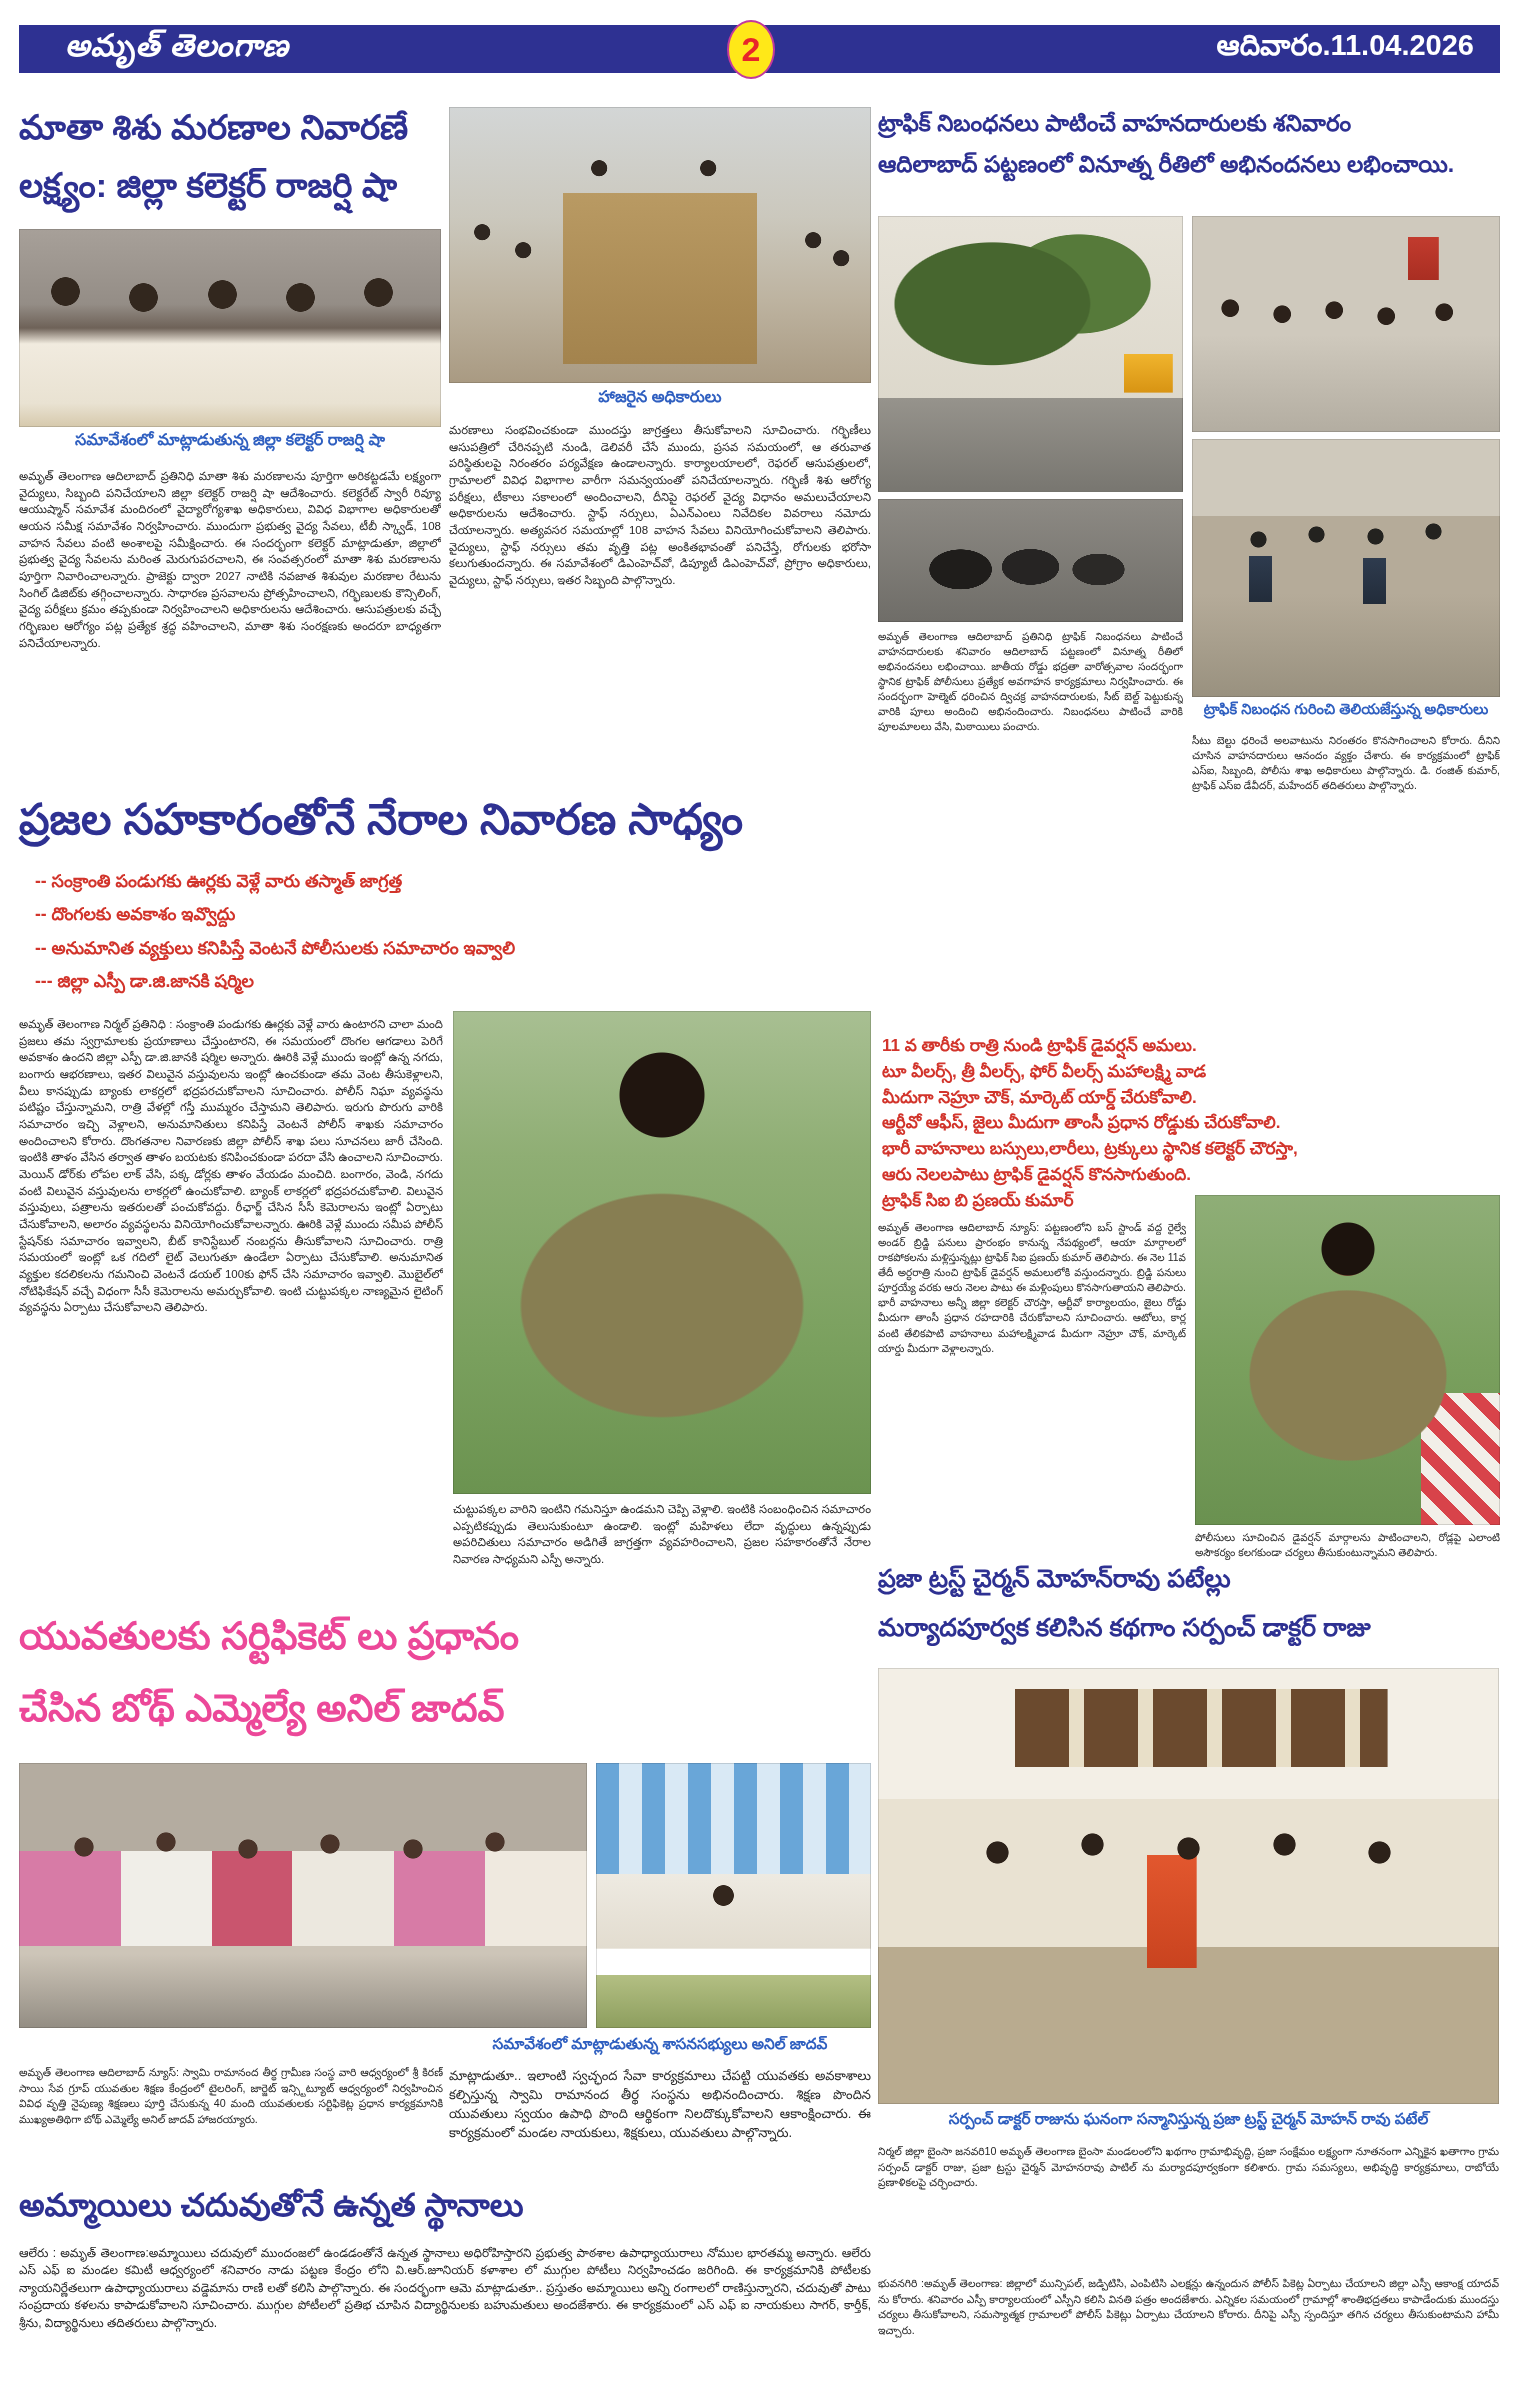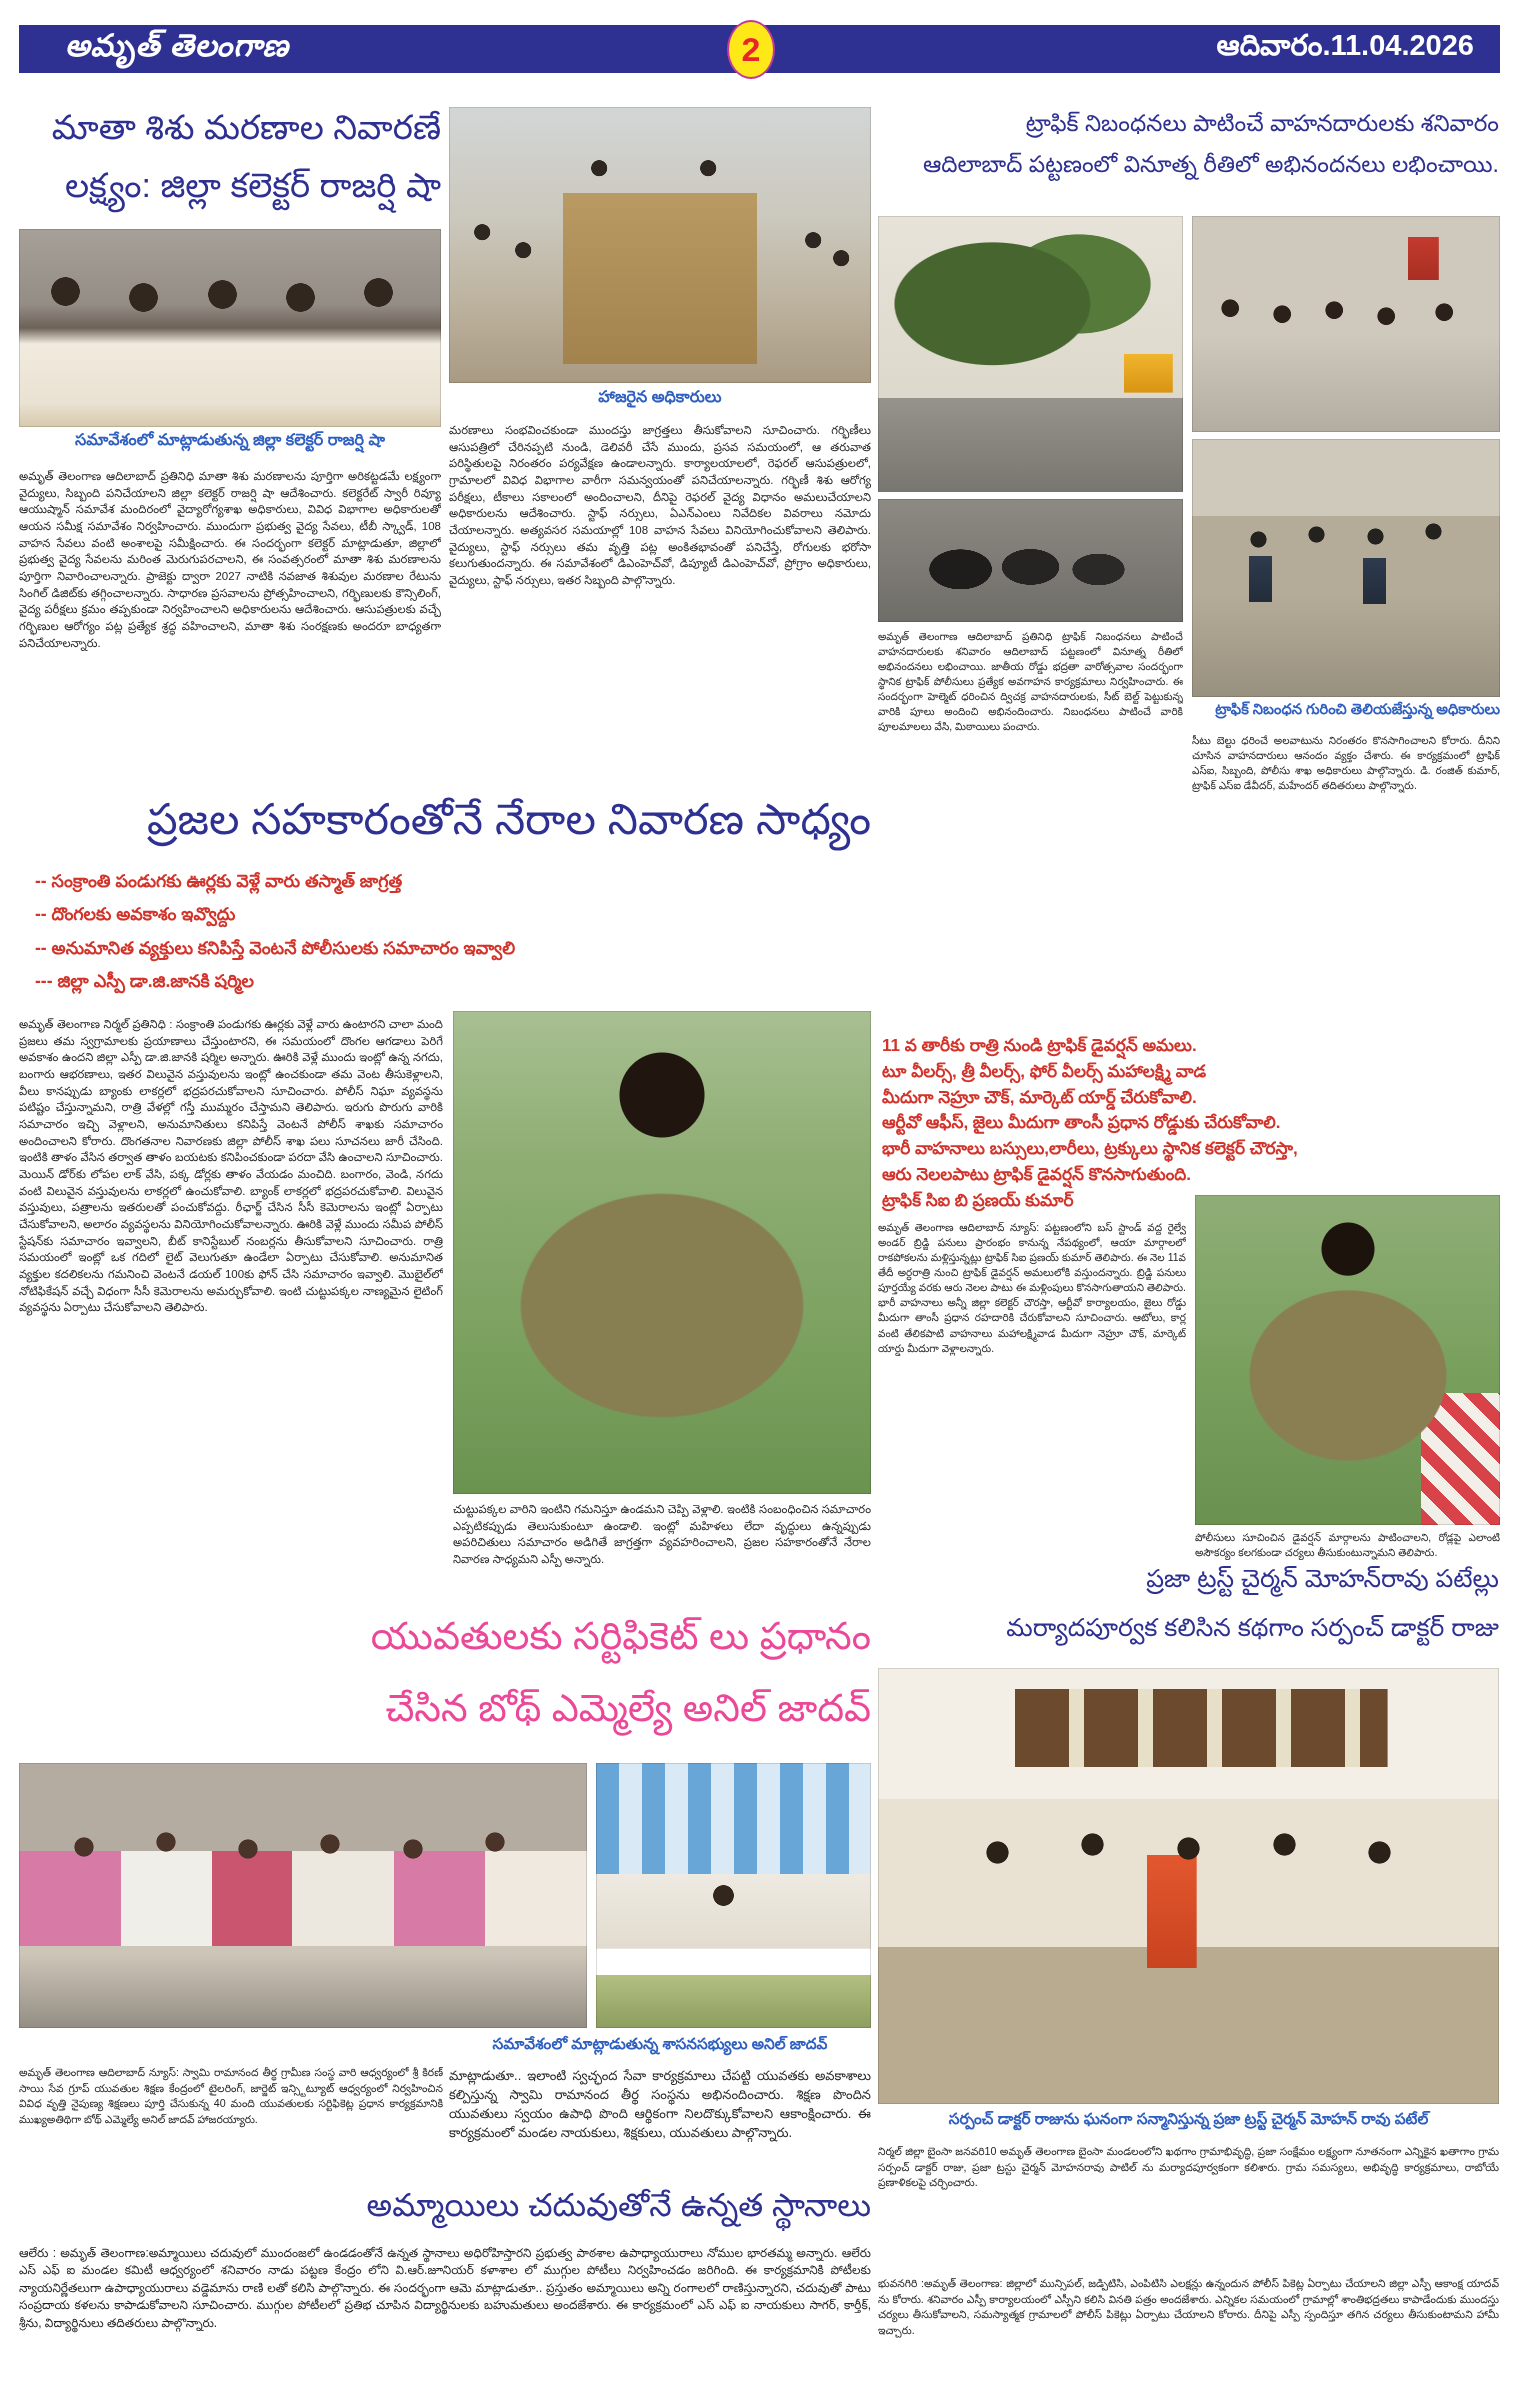"మాతా శిశు మరణాల నివారణే" .hl { font-weight: normal -> bold; text-align: right -> left }
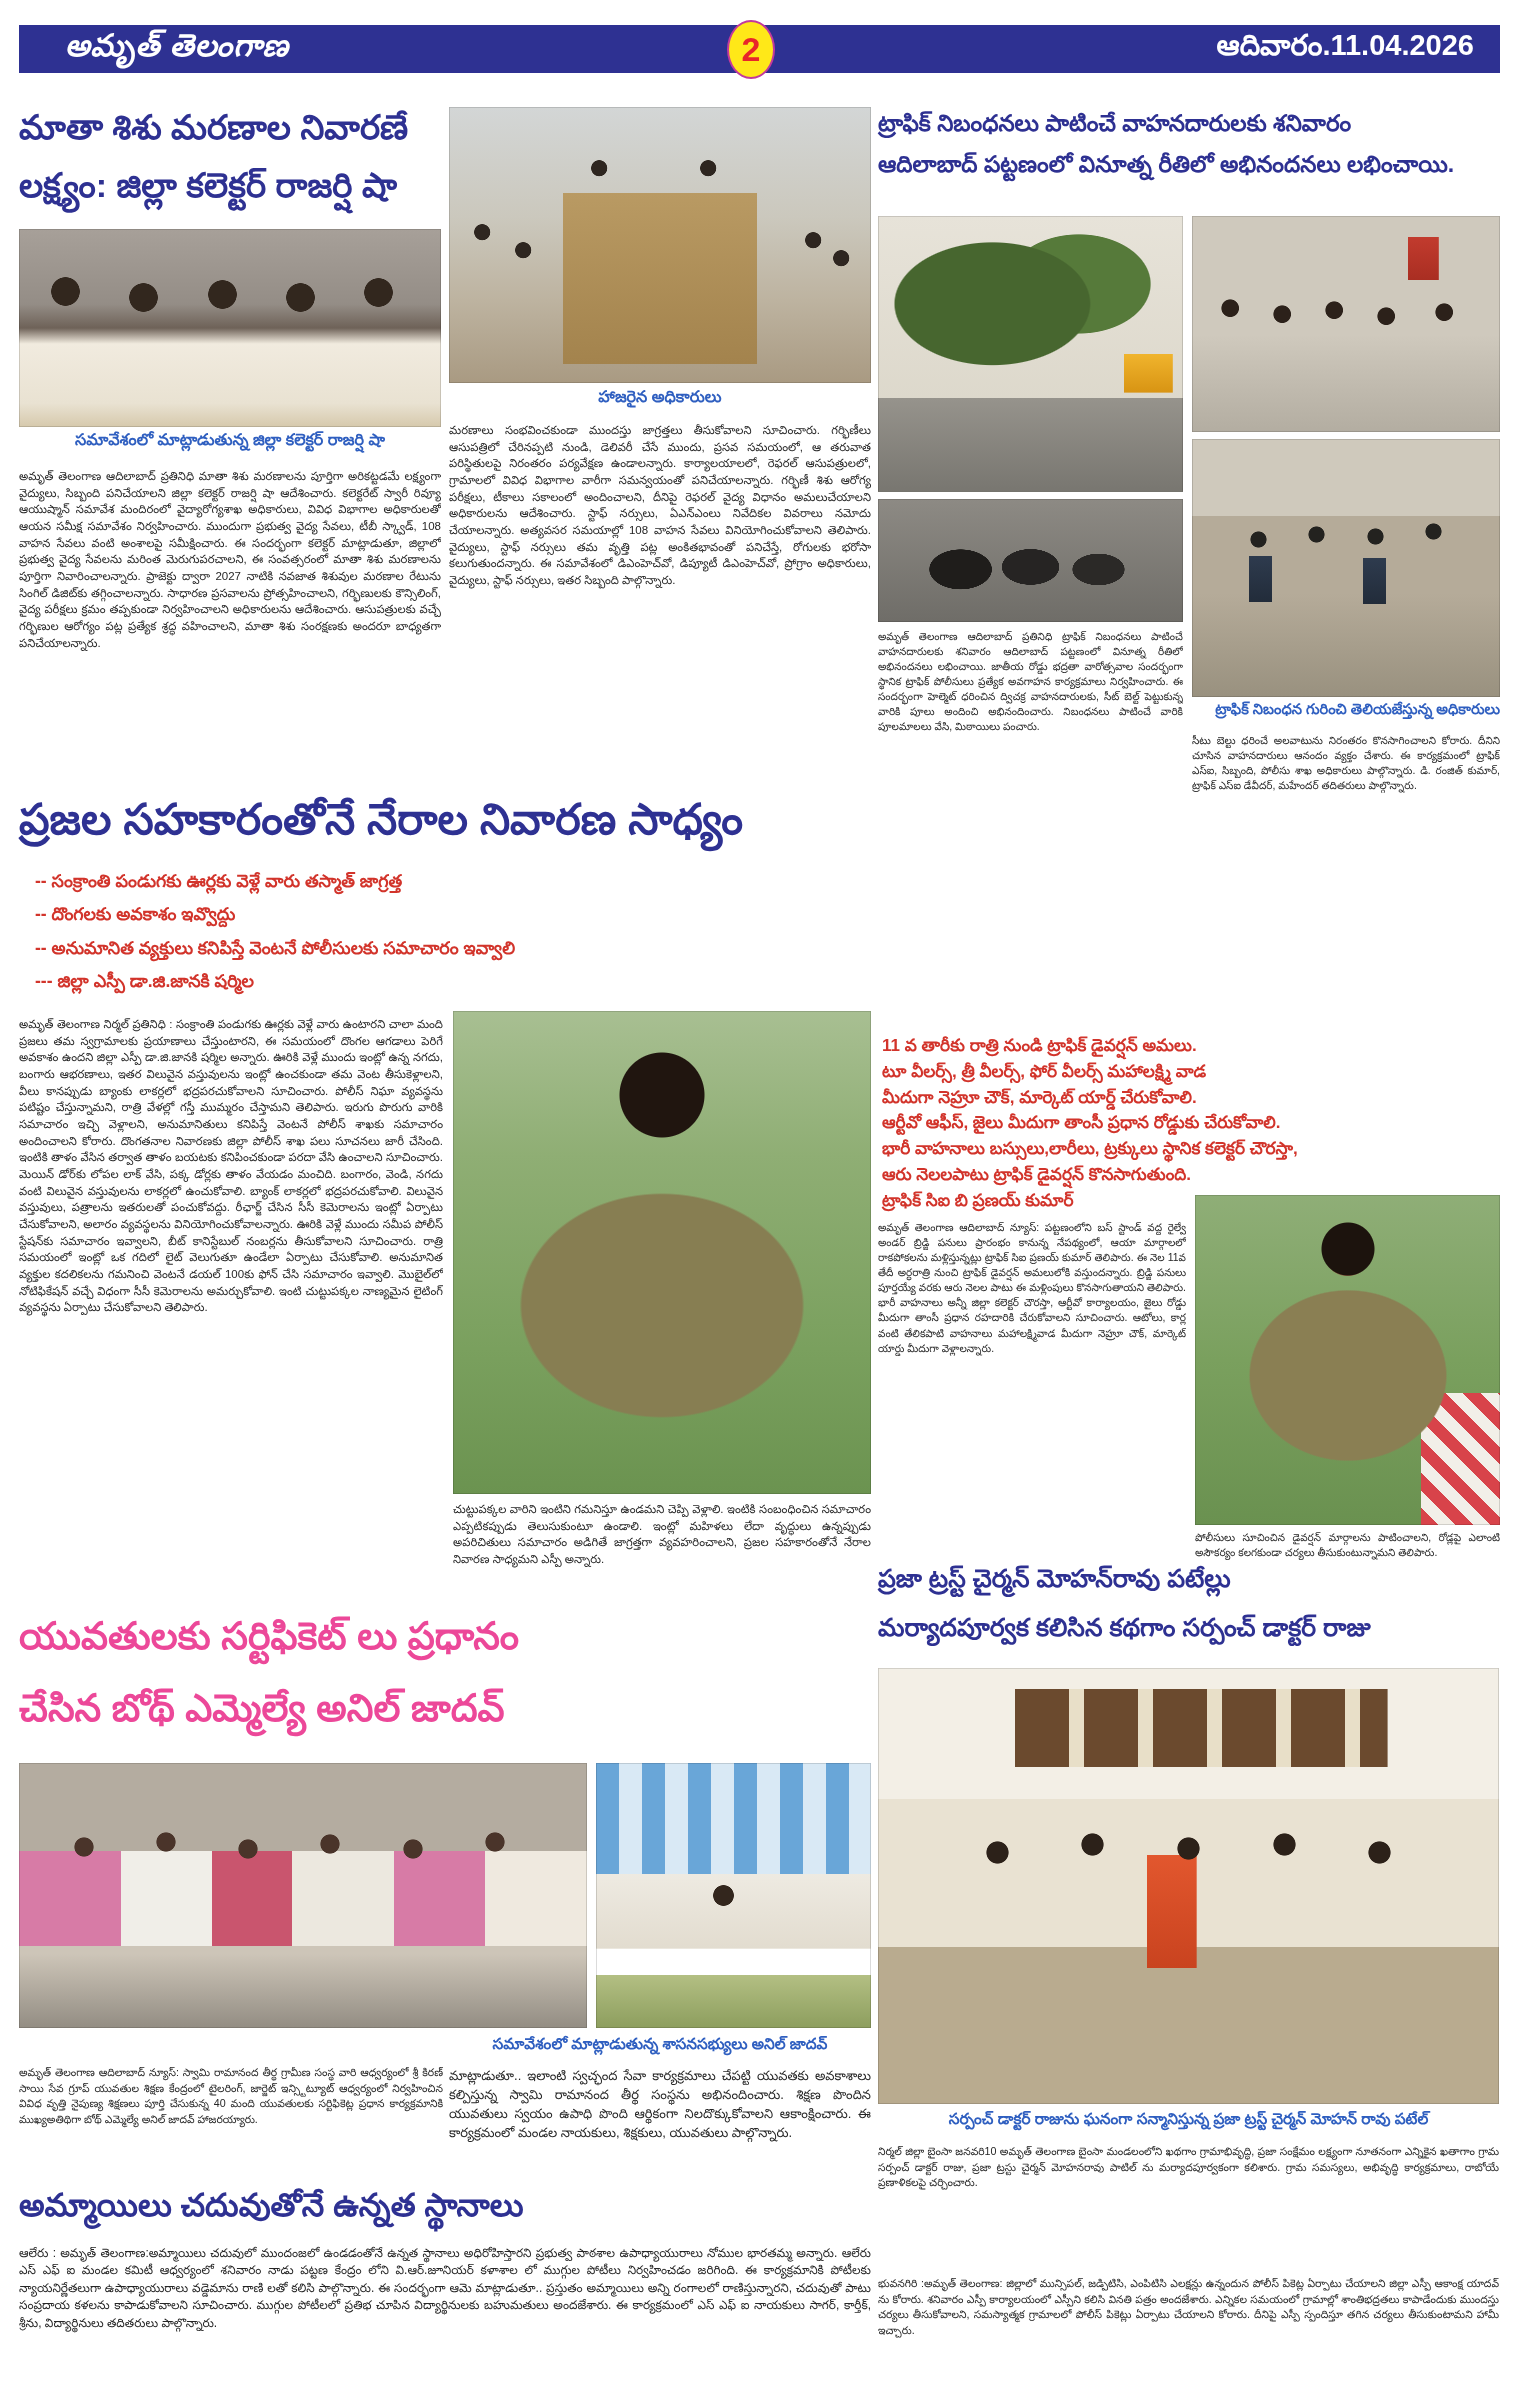"ట్రాఫిక్ నిబంధన గురించి తెలియజేస్తున్న" #e-cap { text-align: right -> none }
